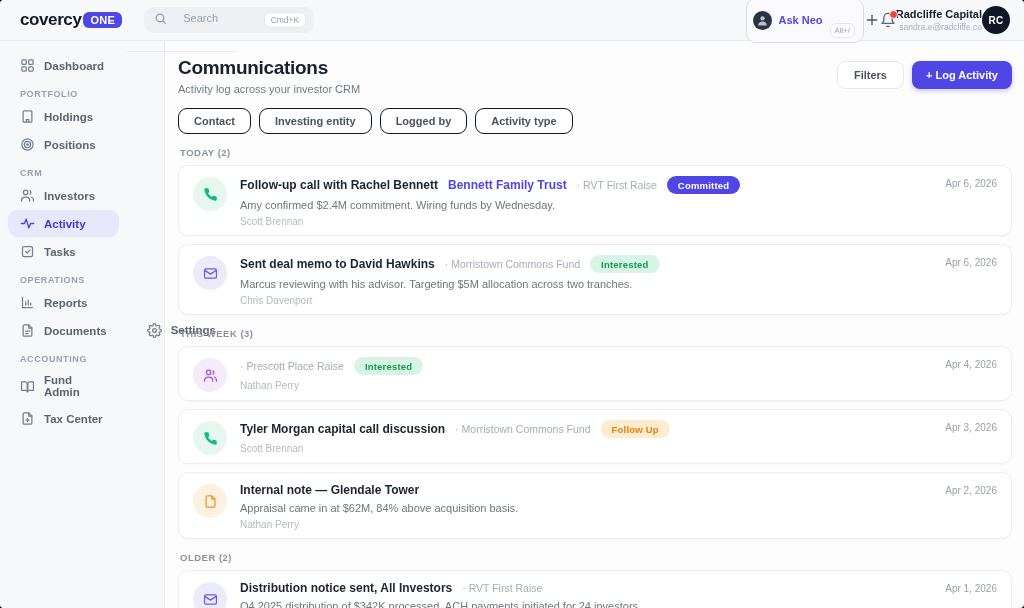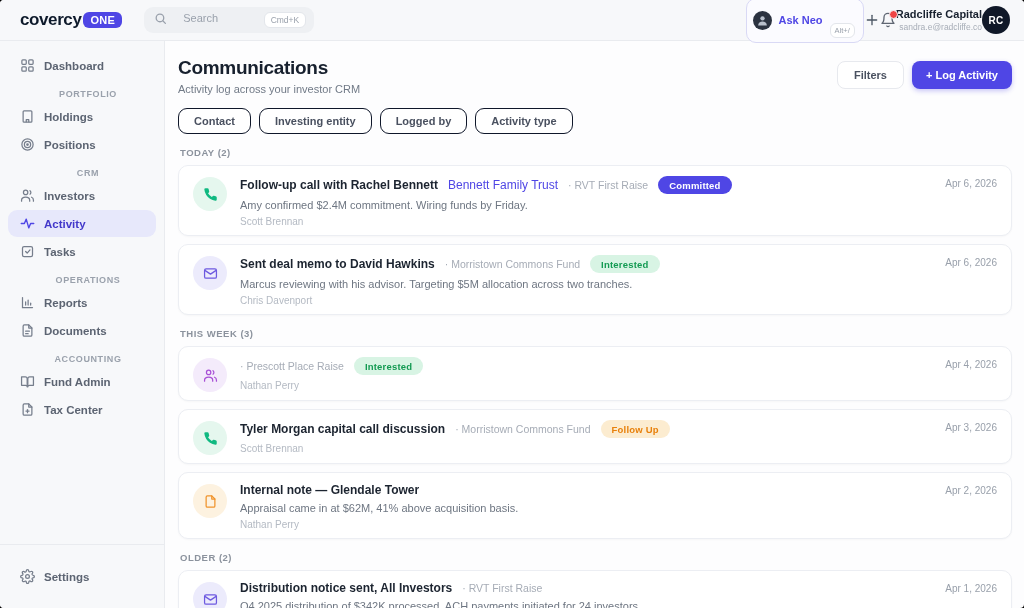"Dashboard" .sidebar { flex-direction: column -> row; text-align: center -> none }
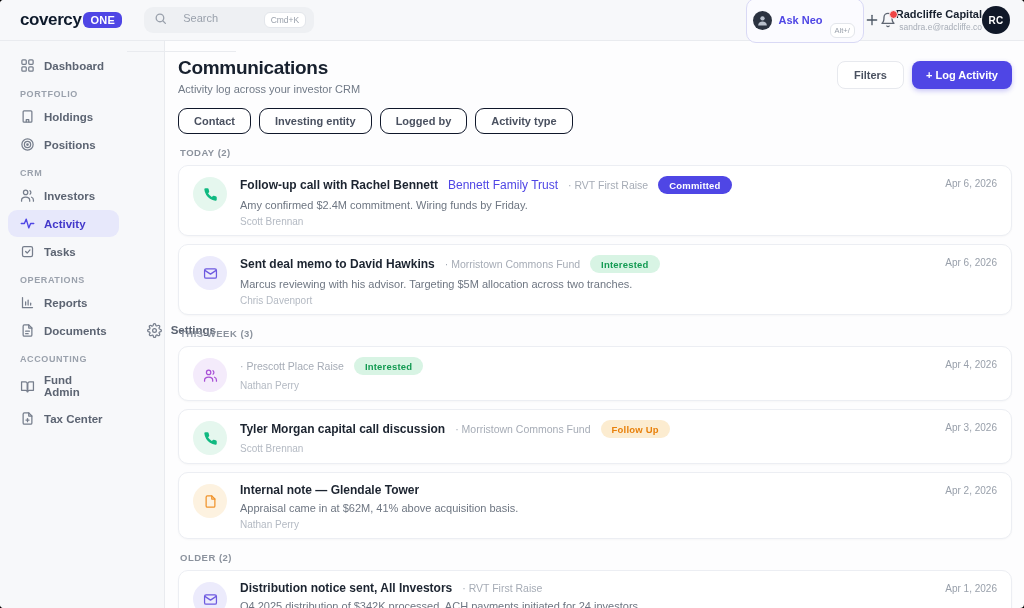"Bennett Family Trust" .entity-link { font-weight: 400 -> 700 }
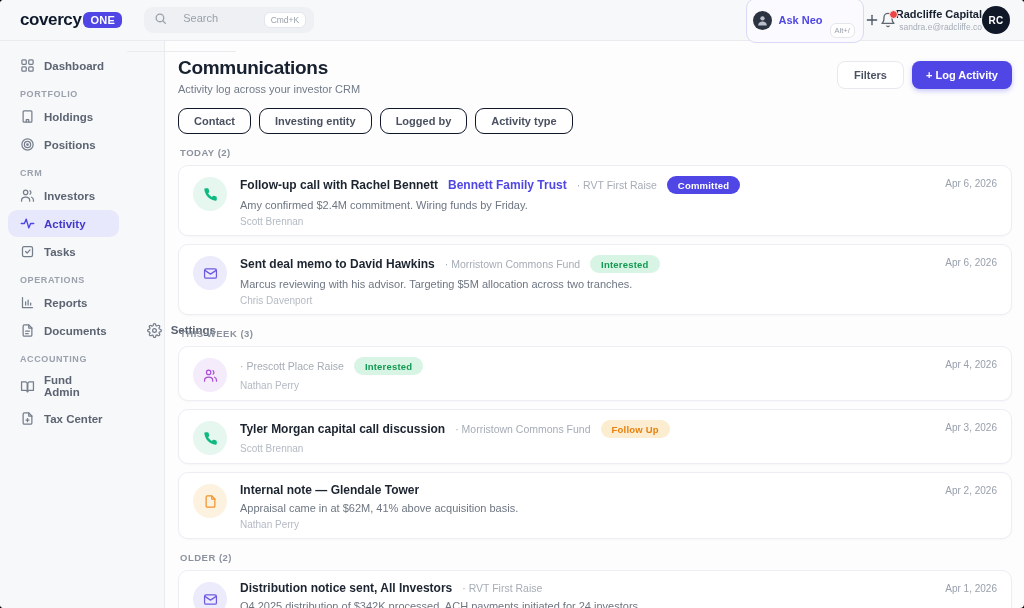"Amy confirmed $2.4M commitment. Wiring" div.card-desc { text: Friday -> Wednesday }
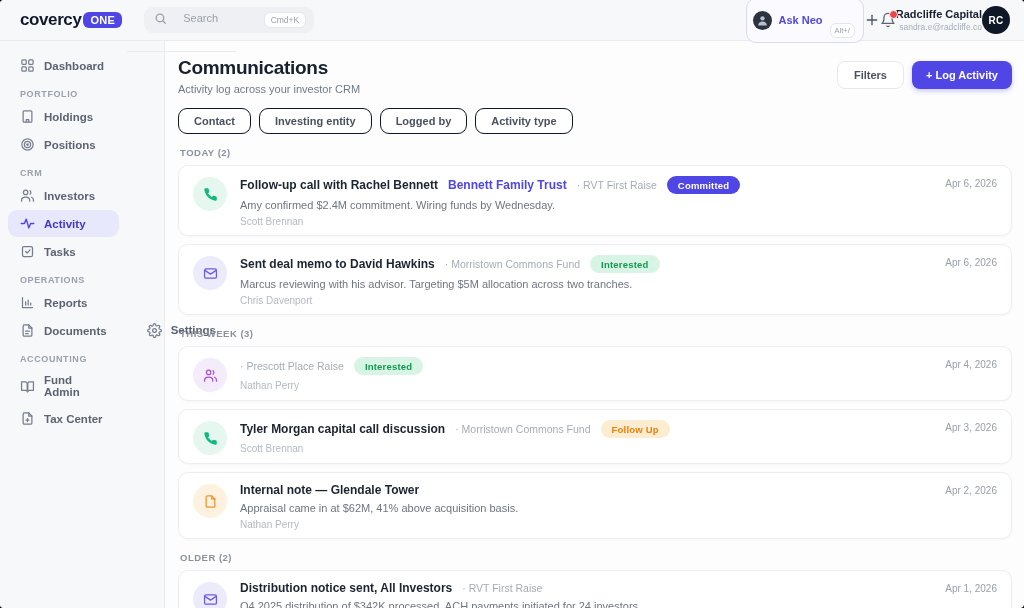"Appraisal came in at $62M," div.card-desc { text: 41% -> 84% }
